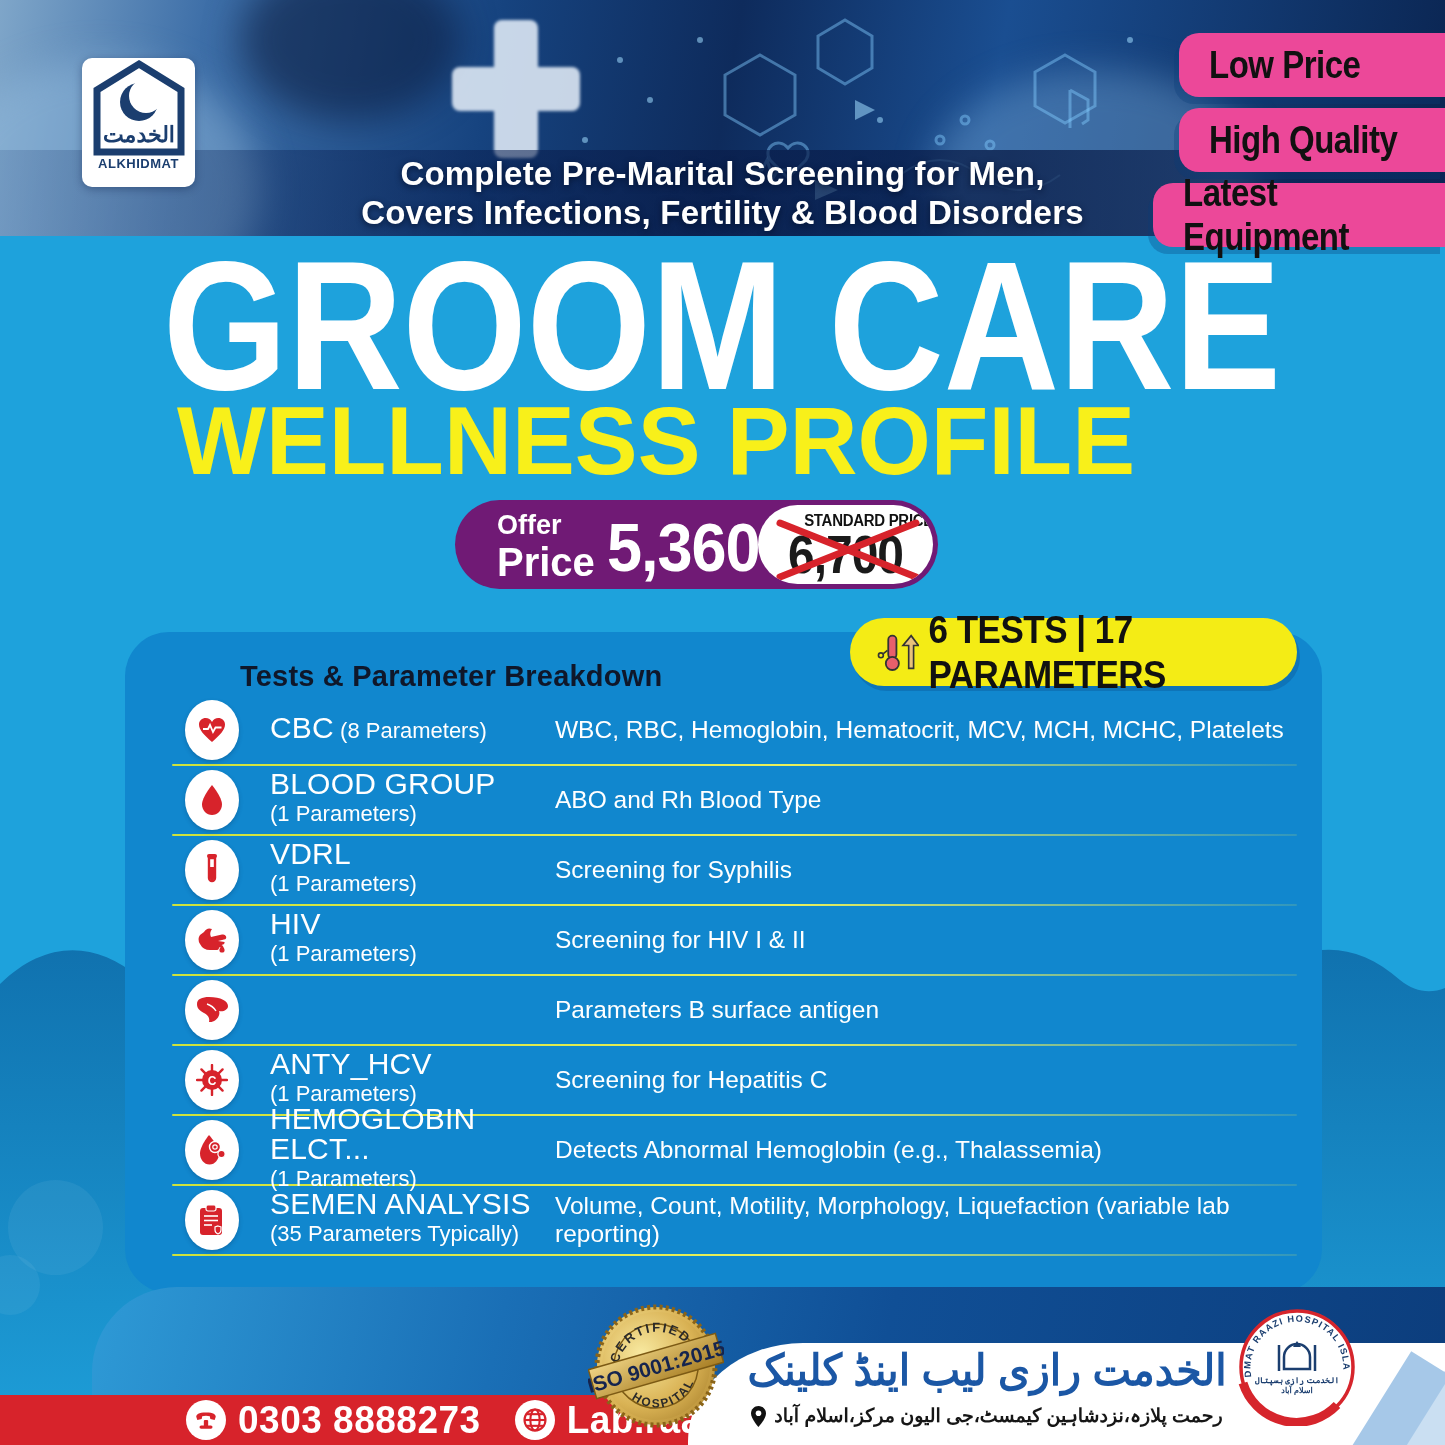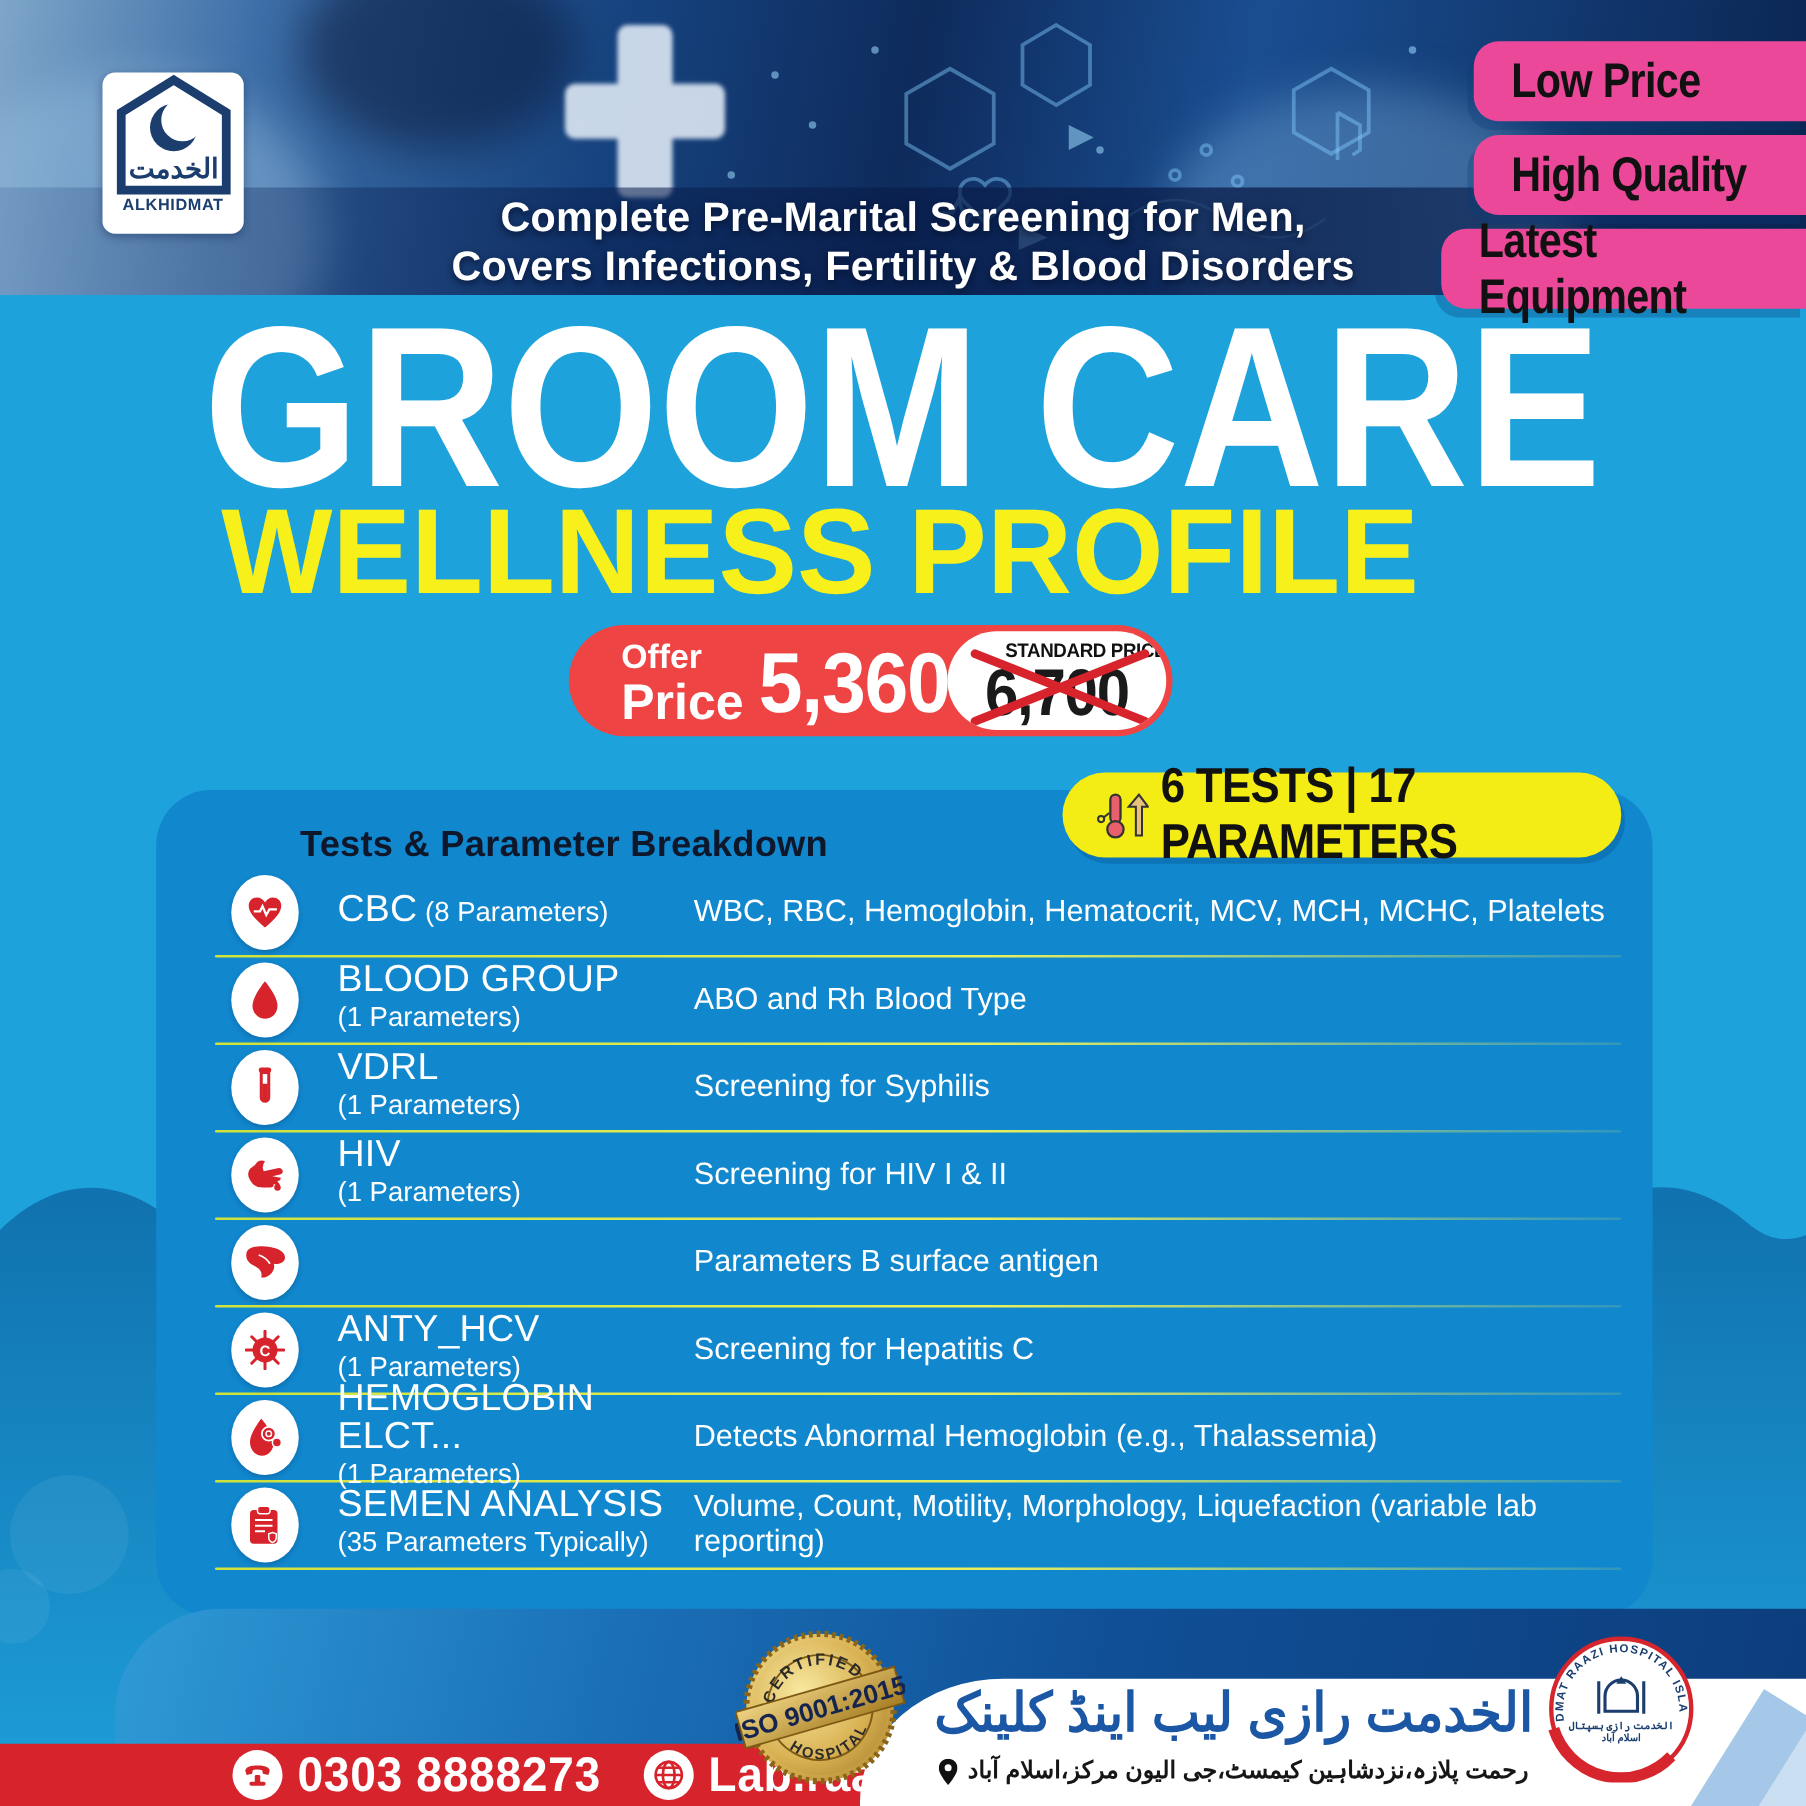"Offer" .offer { background: #ef4444 -> #701a75 }
